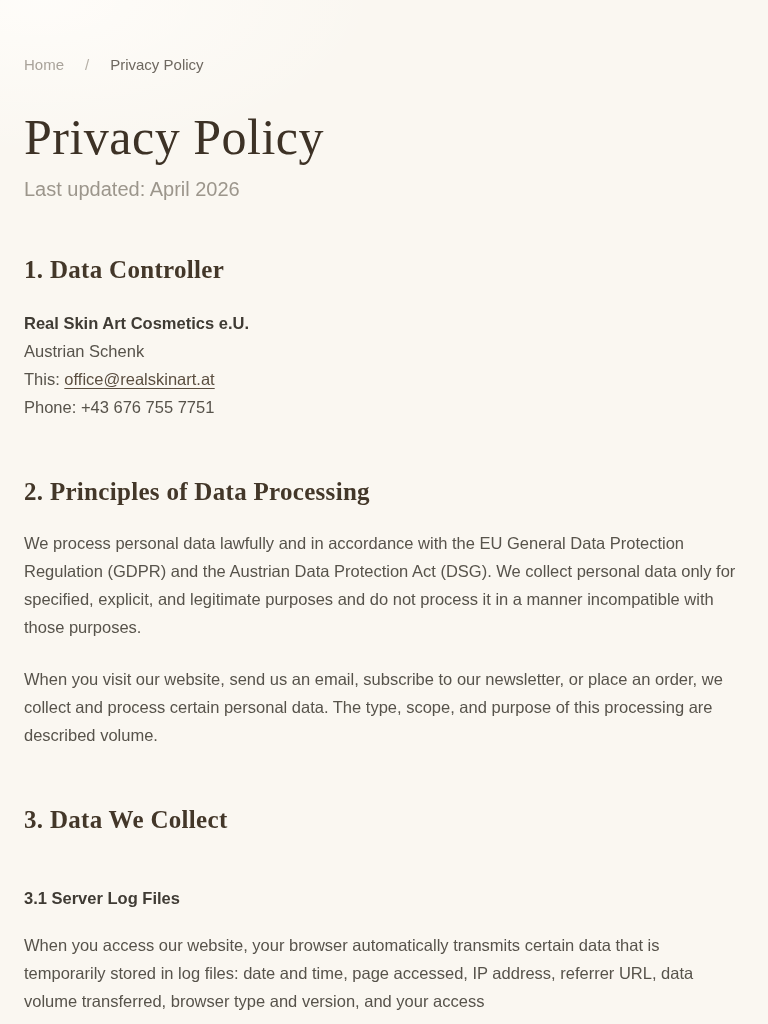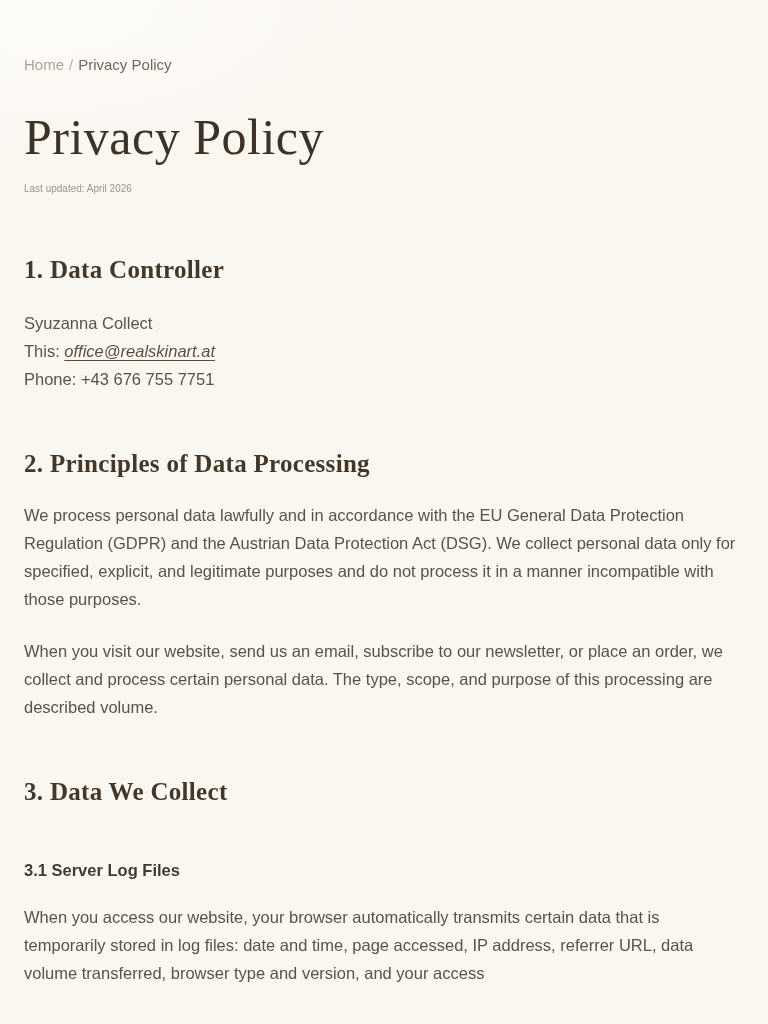"Home" .breadcrumb { gap: 5px -> 21px }
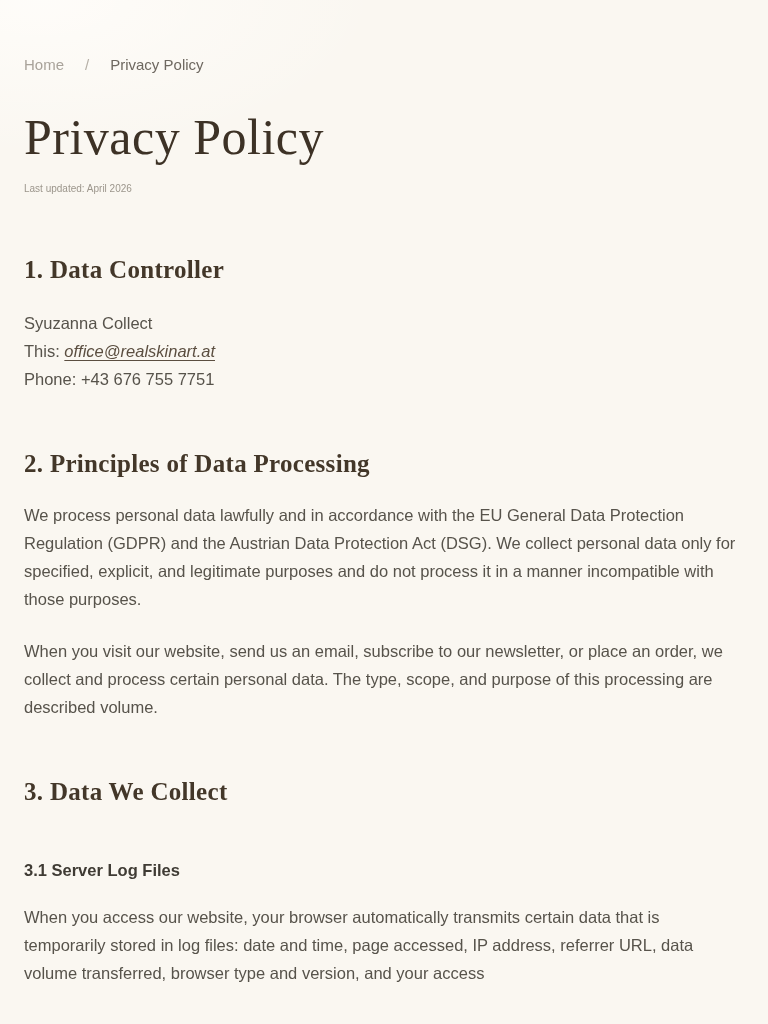"Last updated: April 2026" .meta { font-size: 10px -> 20px }
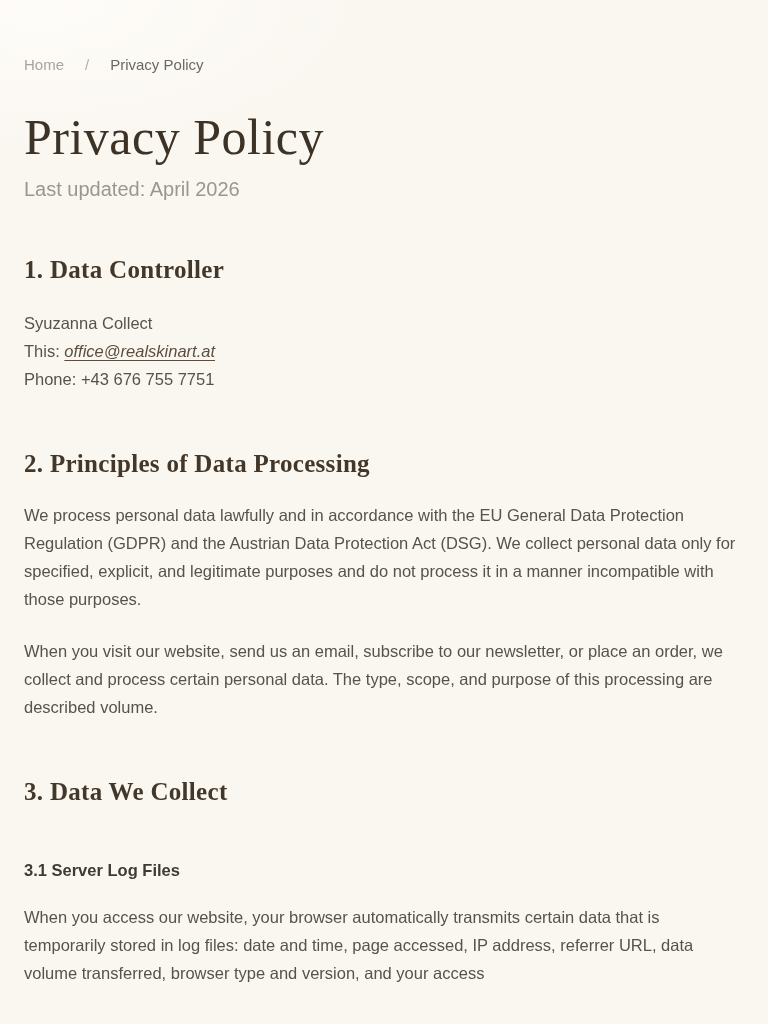"Real Skin Art Cosmetics e.U." p.company { html: none -> <p>Real Skin Art Cosmetics e.U.</p> }
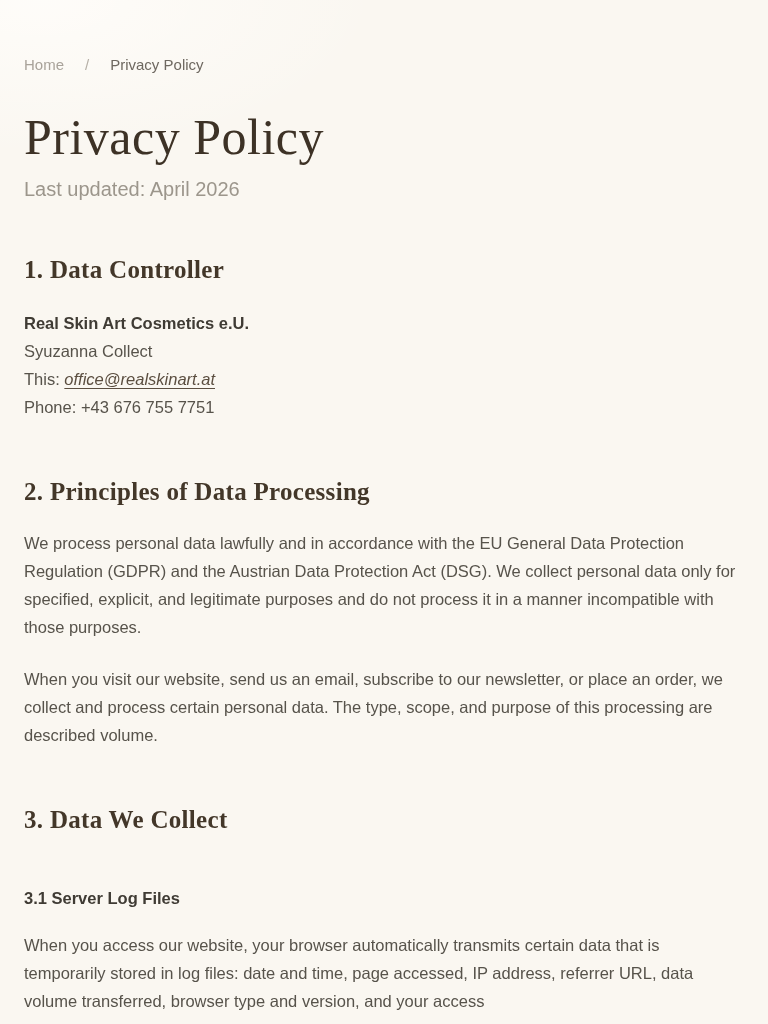"Syuzanna Collect" p { text: Syuzanna Collect -> Austrian Schenk }
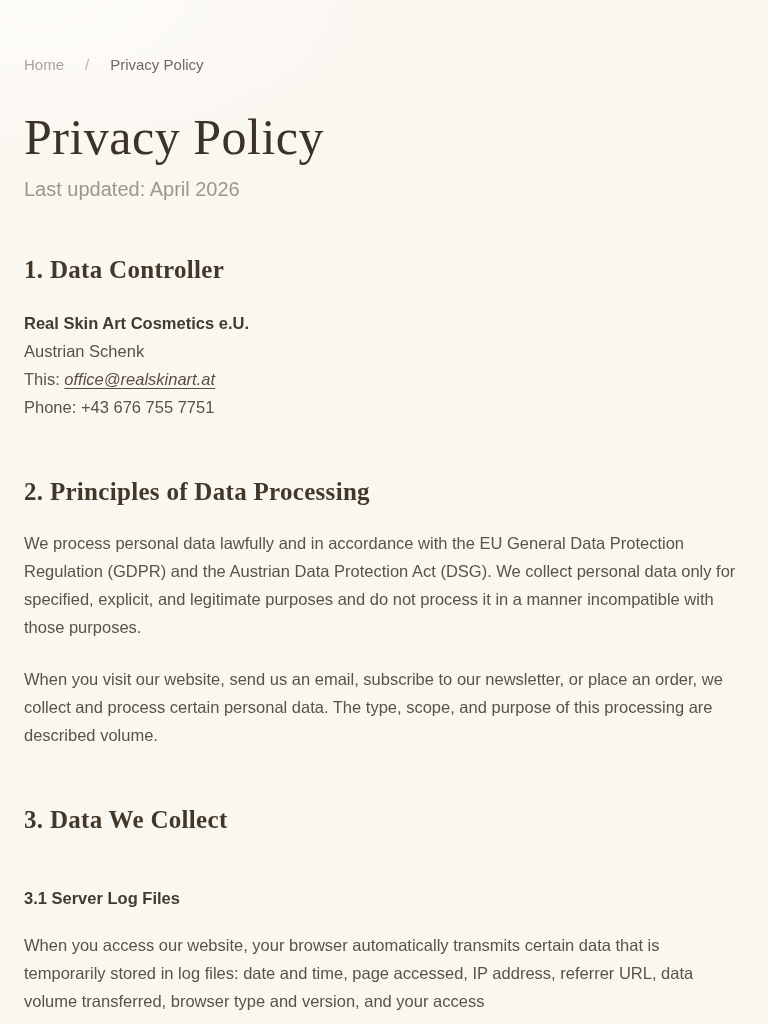"office@realskinart.at" a.link { font-style: italic -> none }
